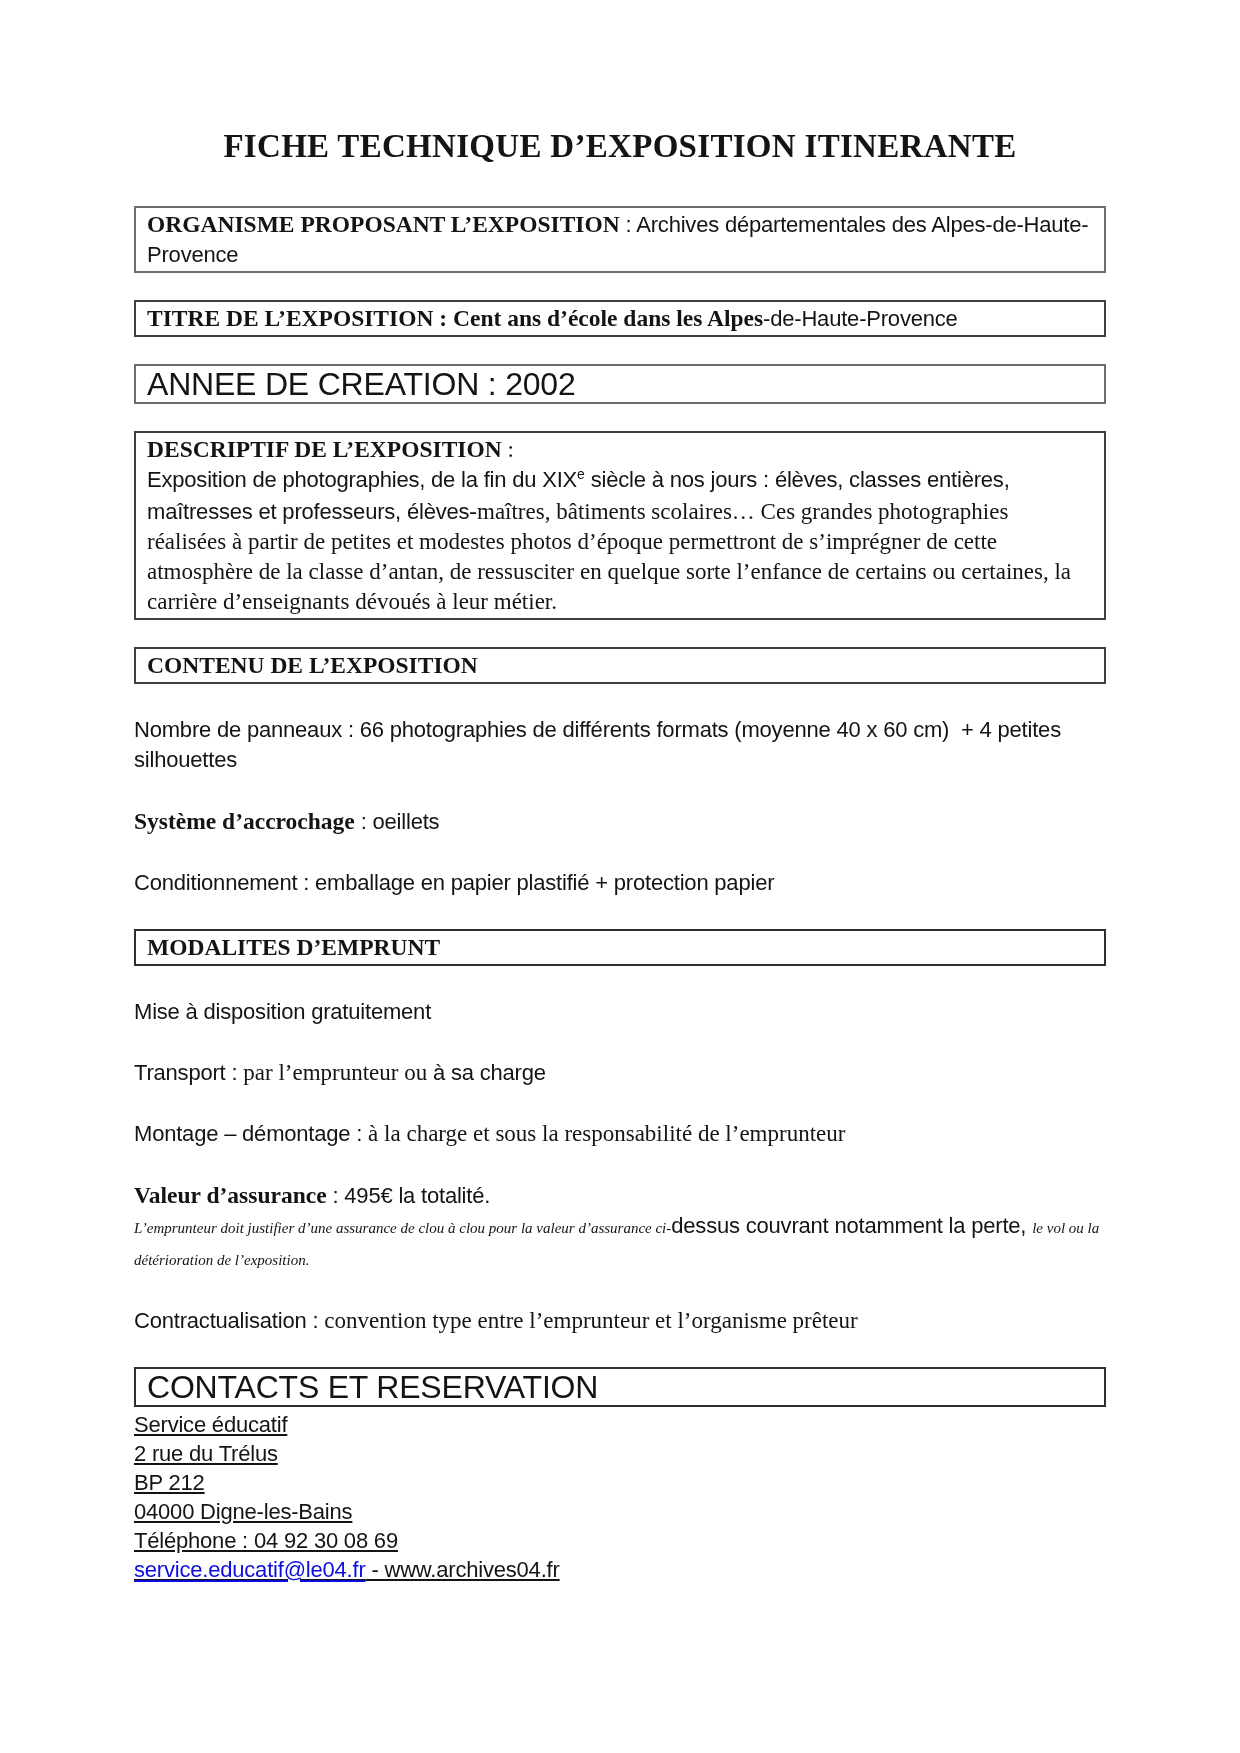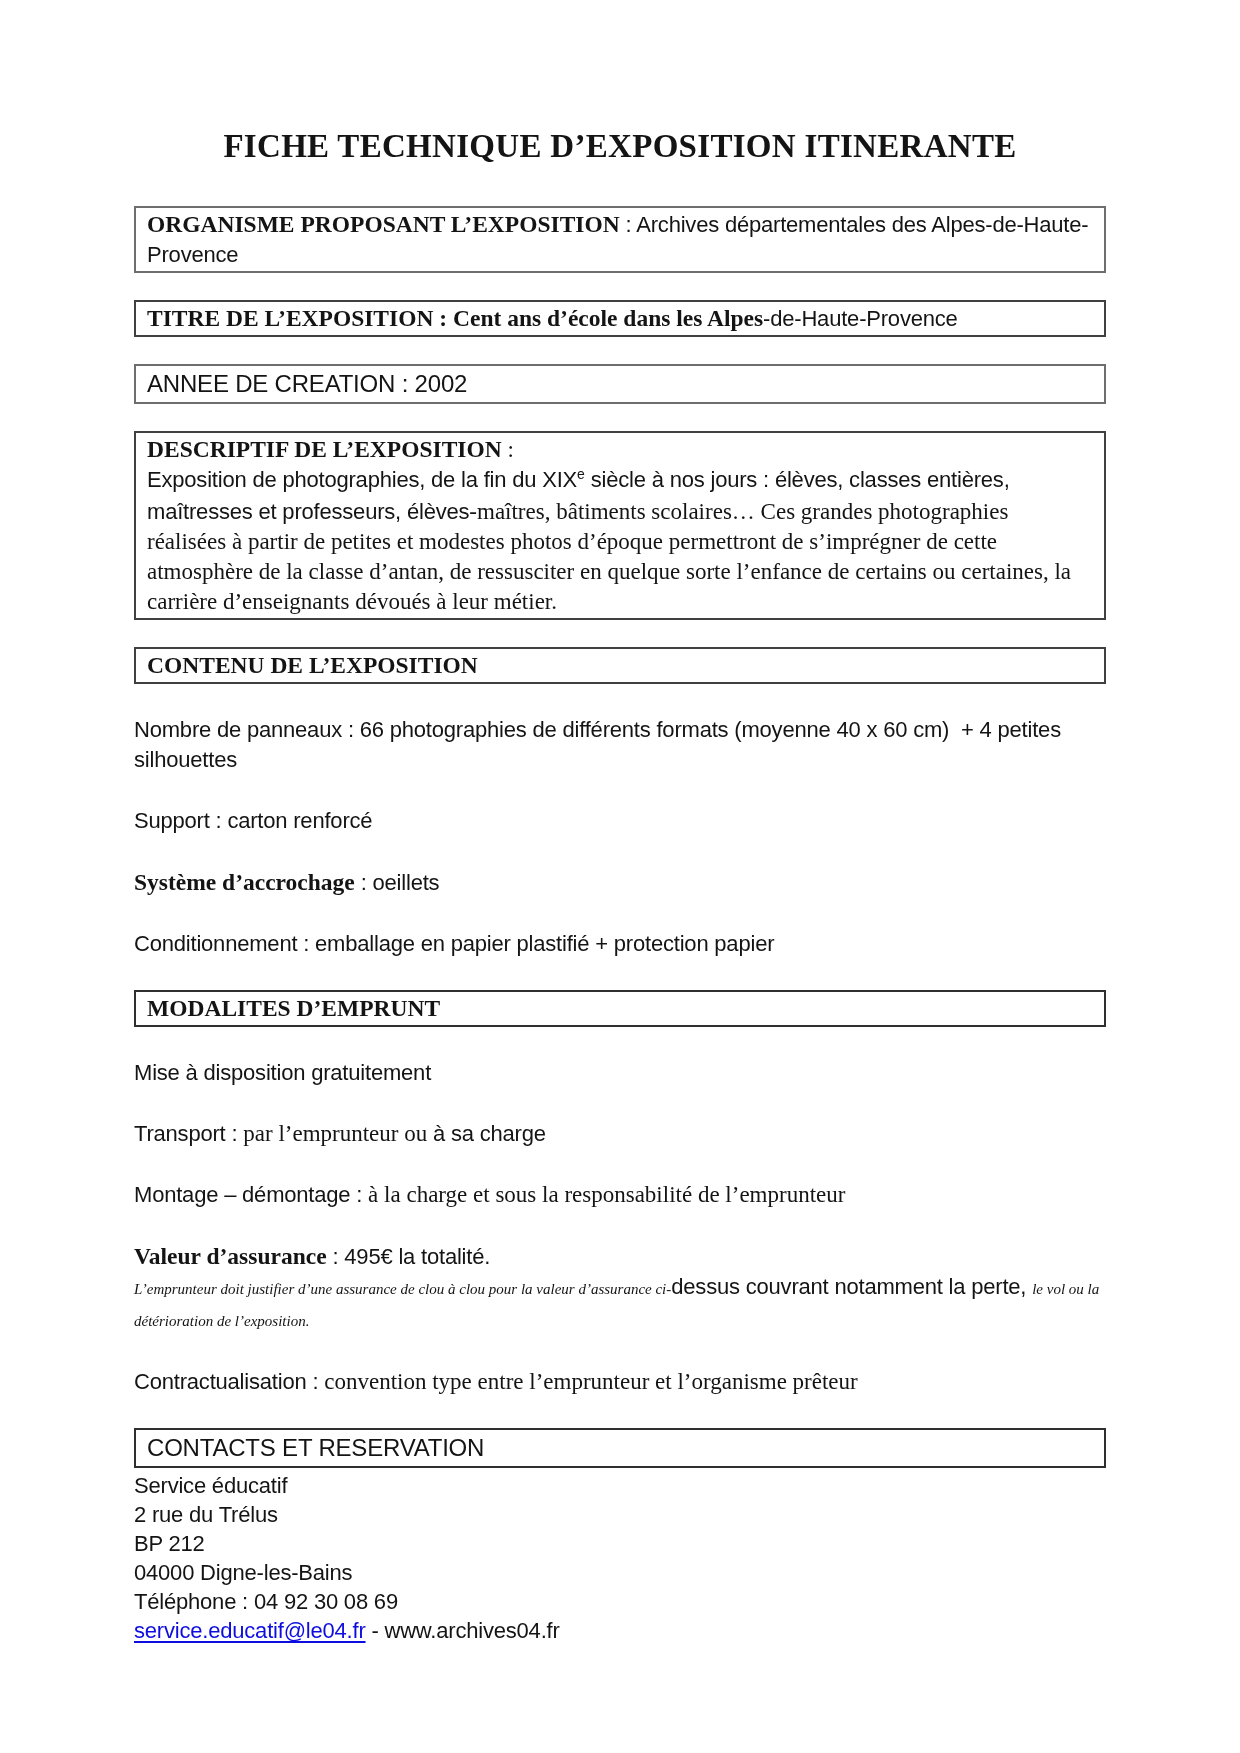"ANNEE DE CREATION : 2002" .big { font-size: 24px -> 32px }
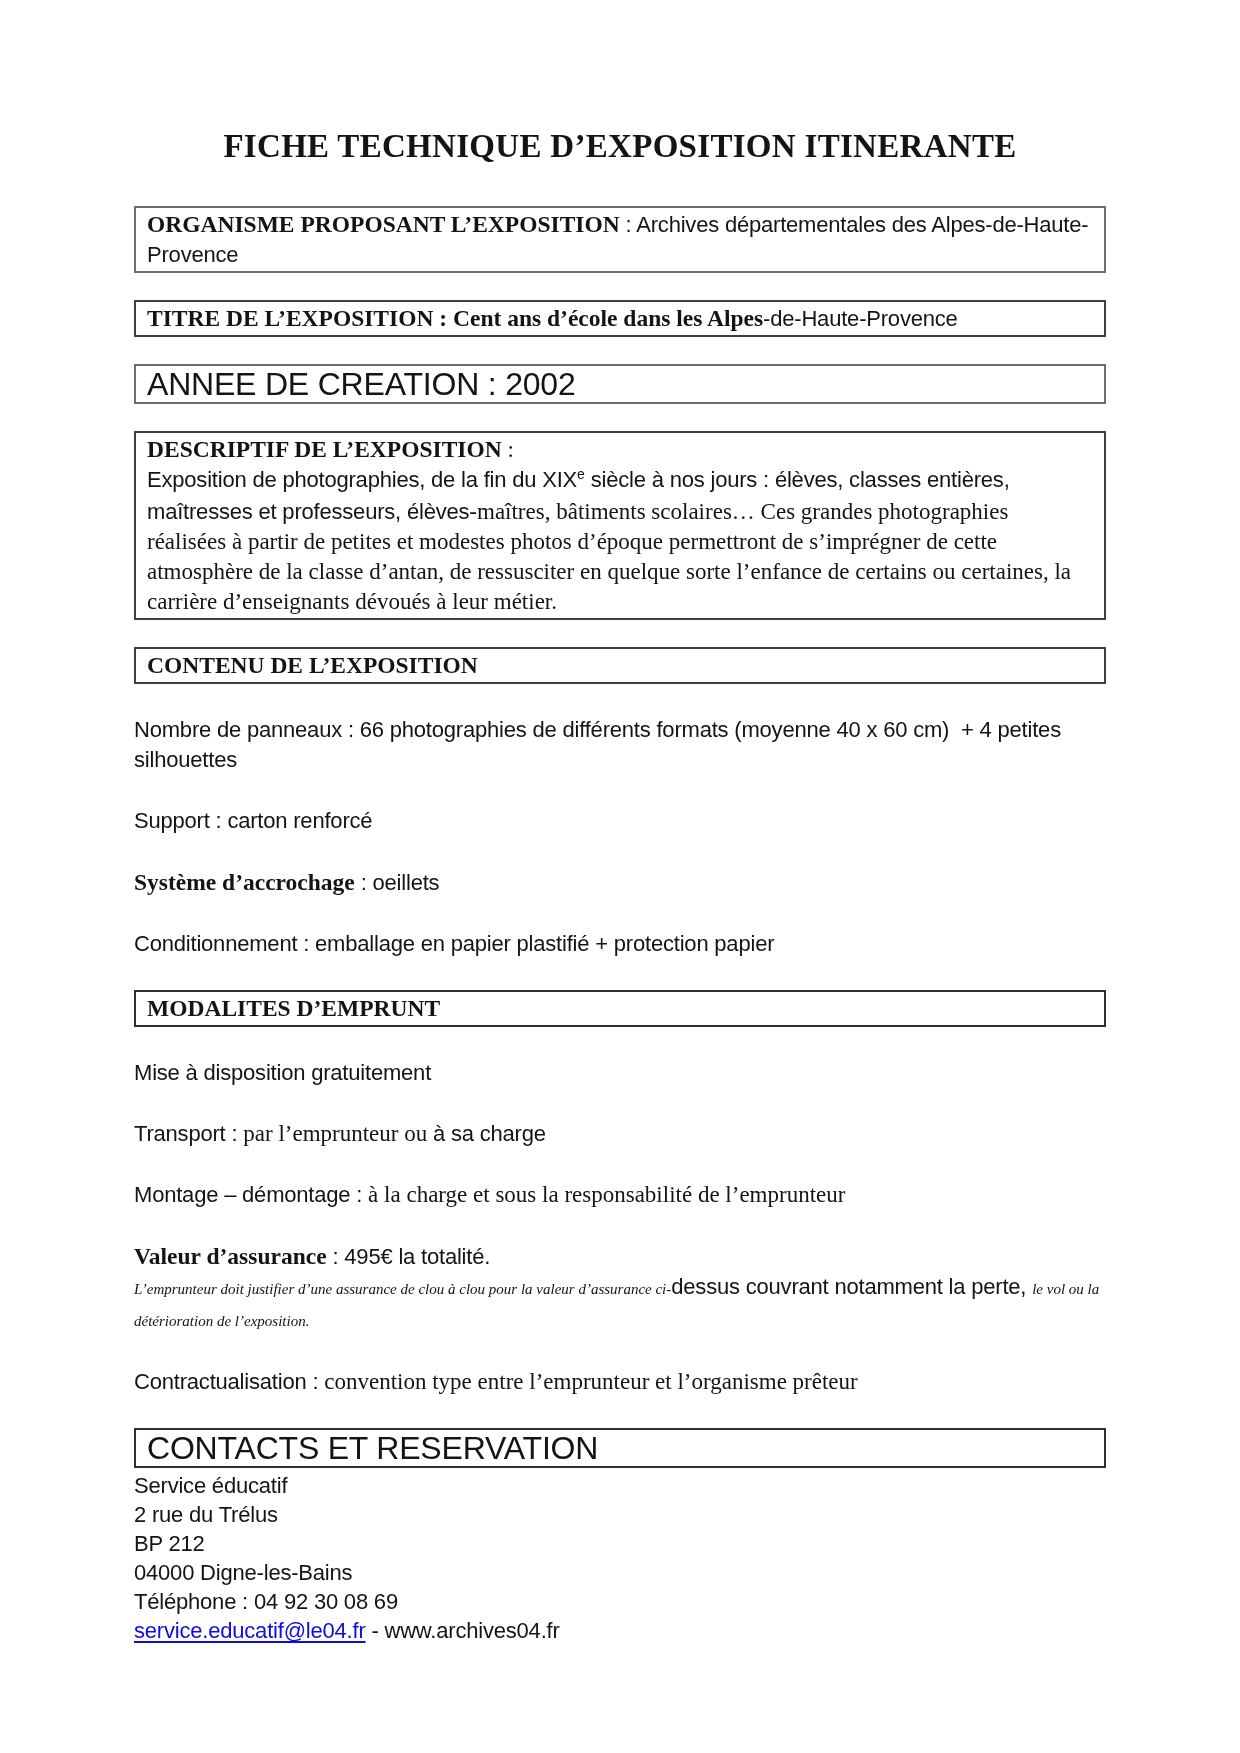"Support : carton renforcé" div.p { html: <div>Support : carton renforcé</div> -> none }
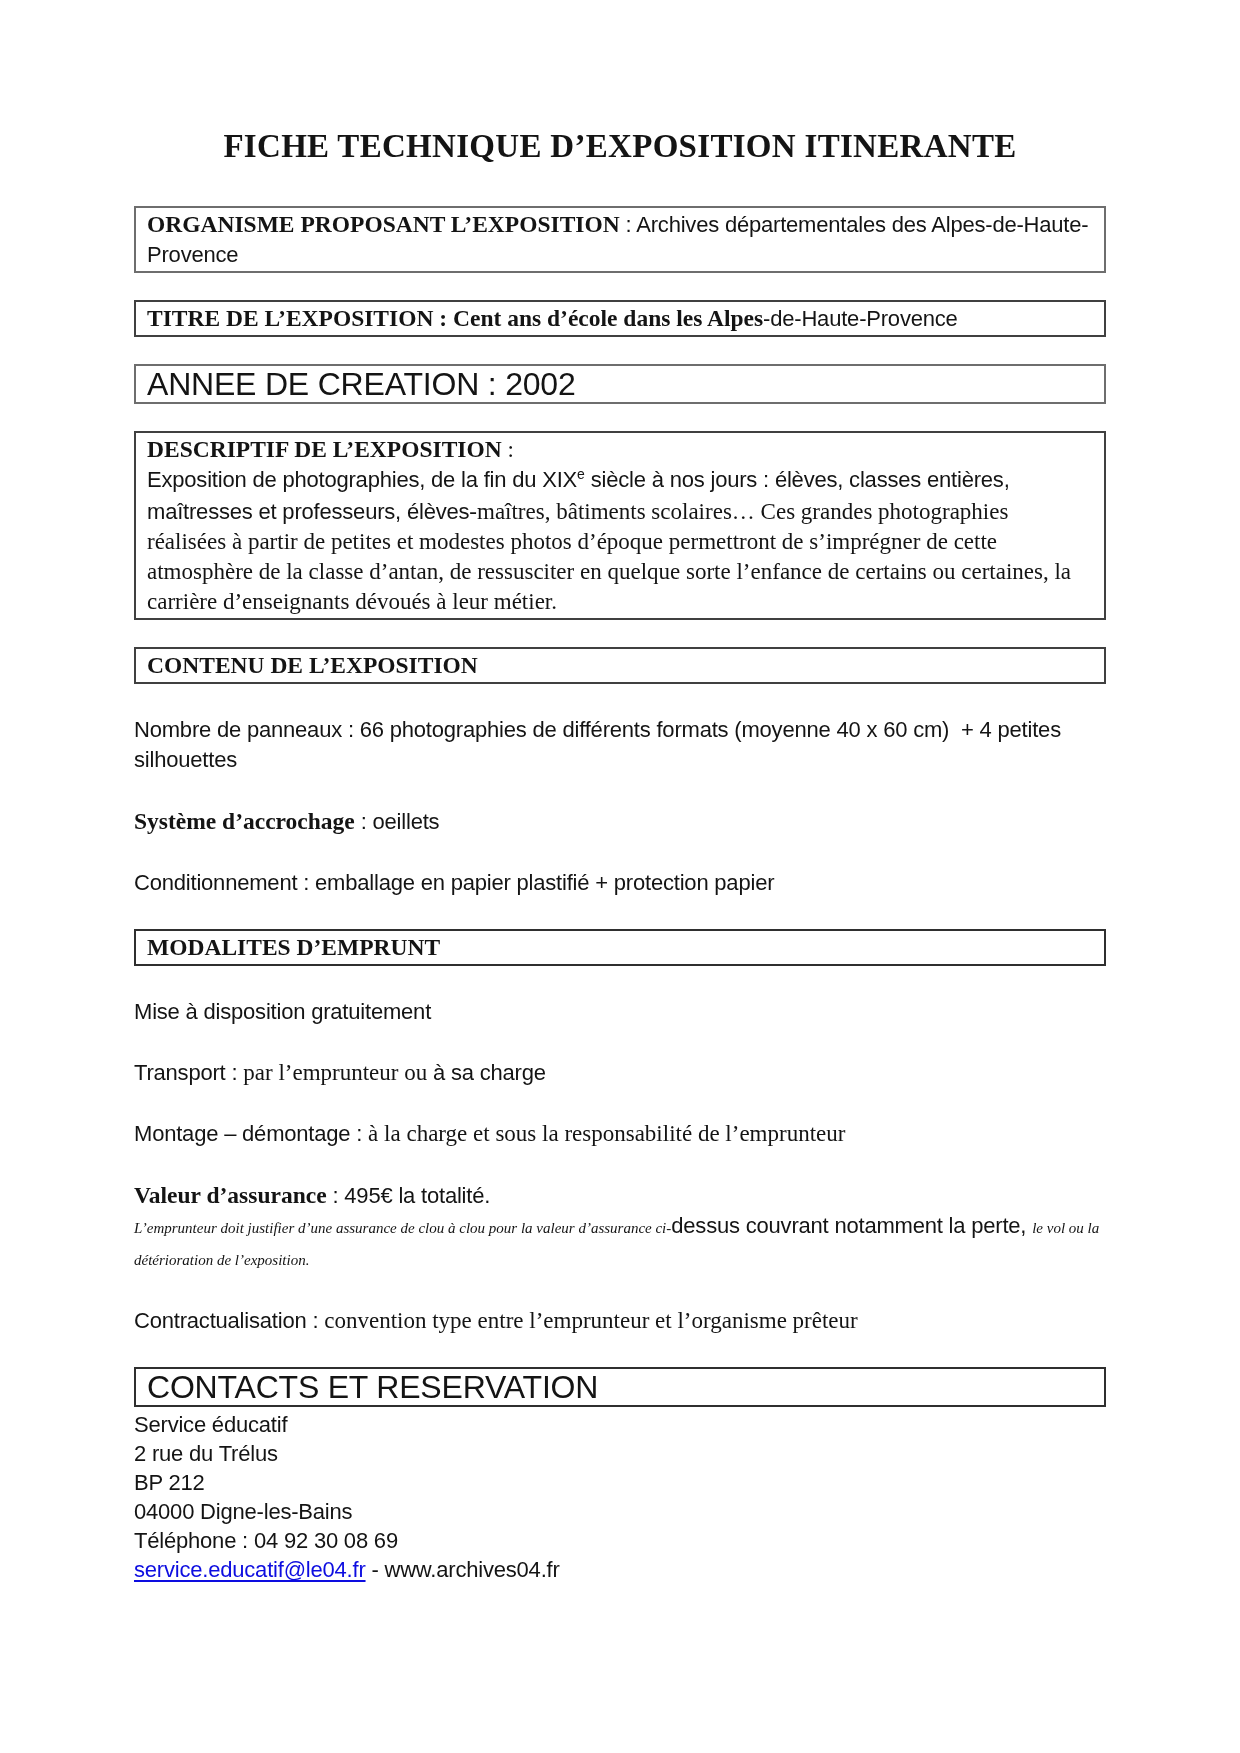"Service éducatif" .addr { text-decoration: none -> underline }
